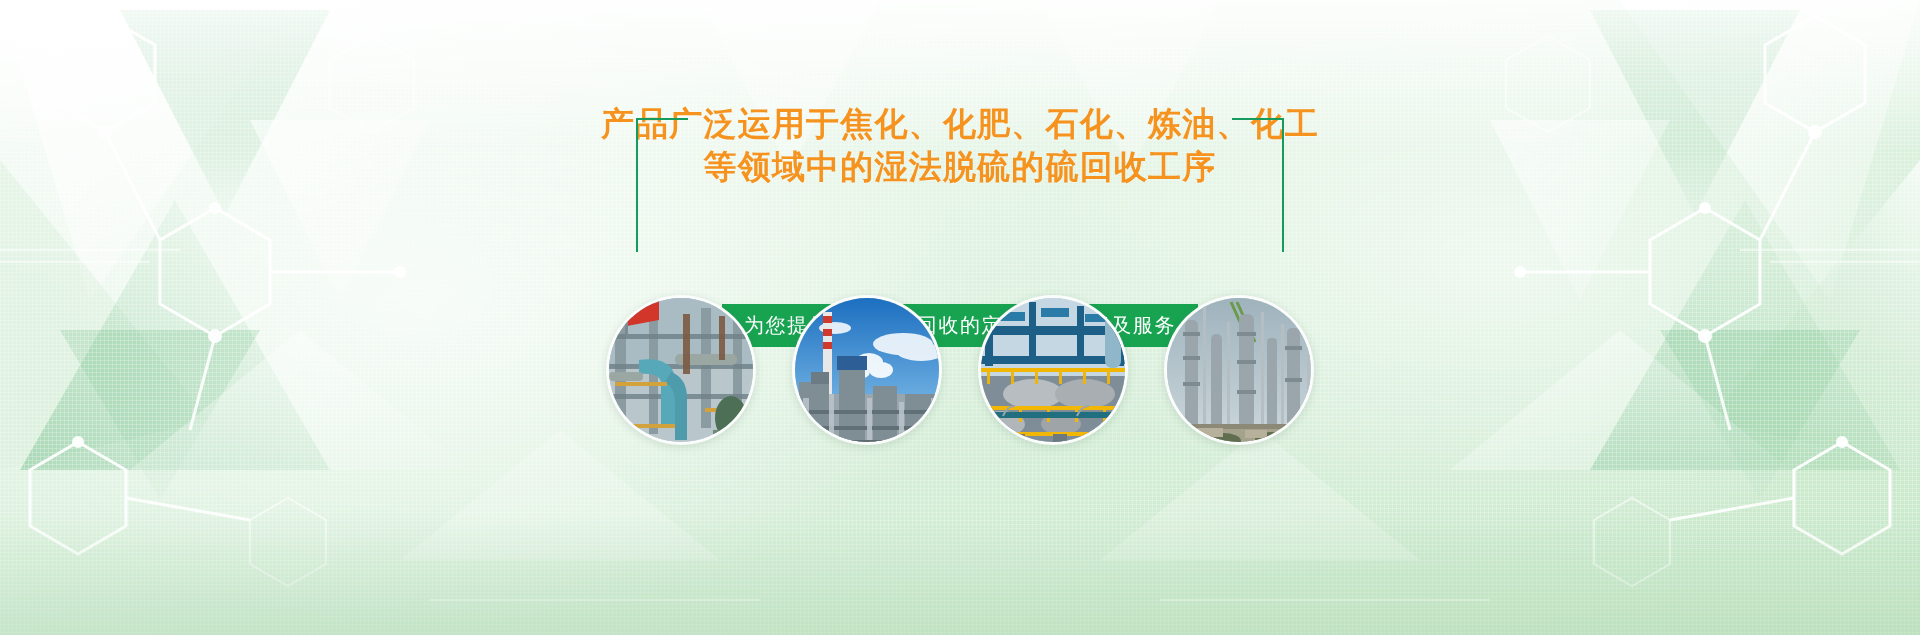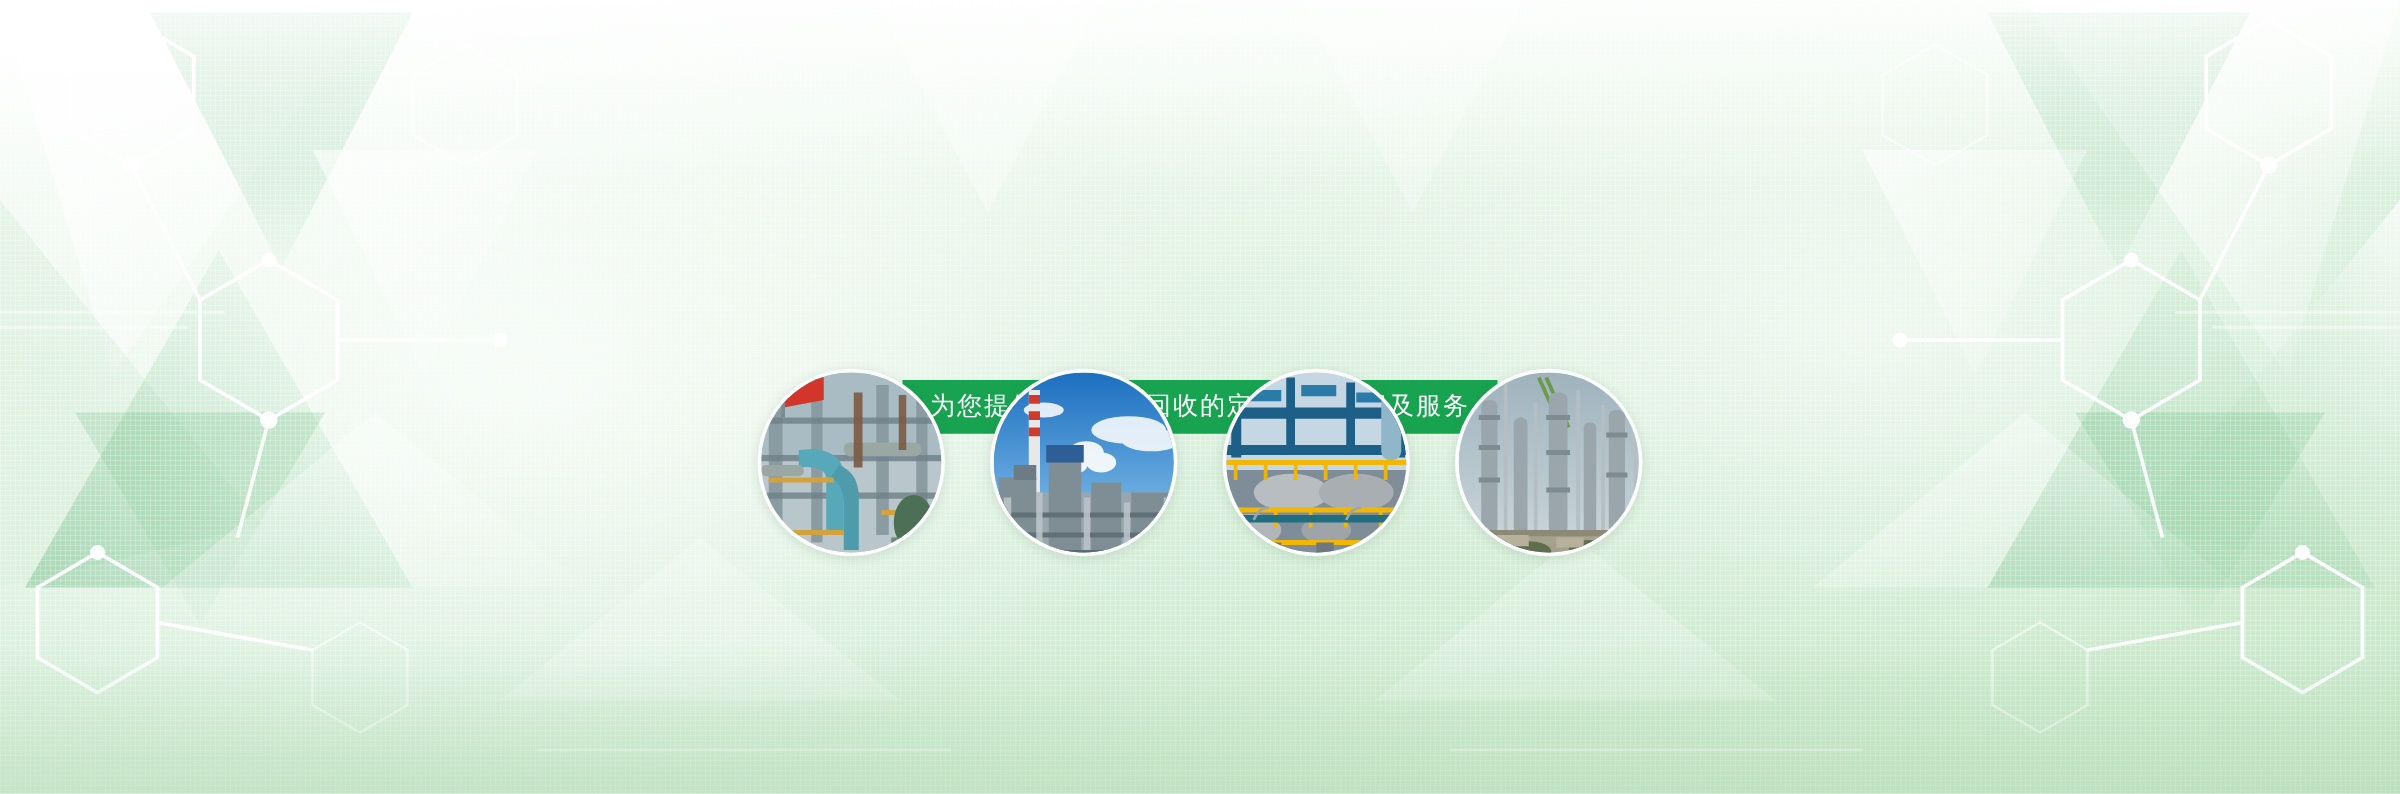"产品广泛运用于焦化、化肥、石化、炼油、化工" div.bracket-row { html: none -> <div> <span></span> <span></span> <span></span> <span></span> <div> <span>产品广泛运用于焦化、化肥、石化、炼油、化工</span> <span>等领域中的湿法脱硫的硫回收工序</span> </div> </div> }
